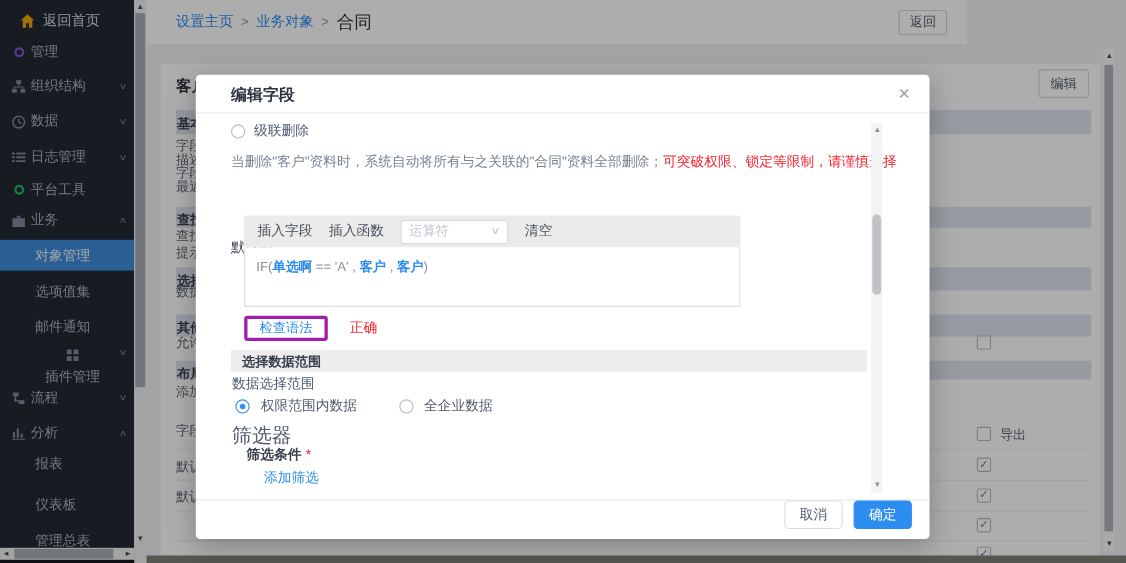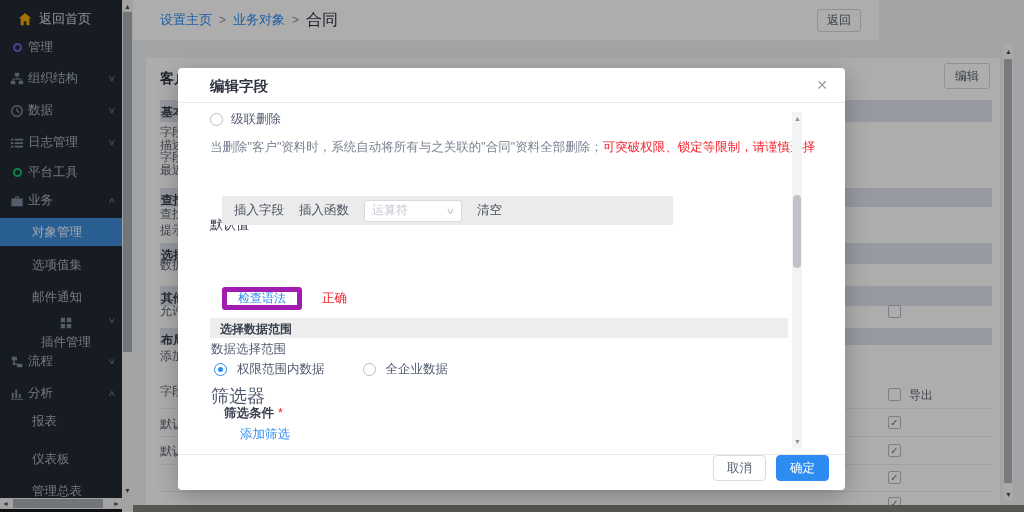"IF(单选啊 == 'A' , 客户" div { html: none -> <div> <span>IF(</span><span>单选啊</span><span> == 'A' , </span><span>客户</span><span> , </span><span>客户</span><span>)</span> </div> }
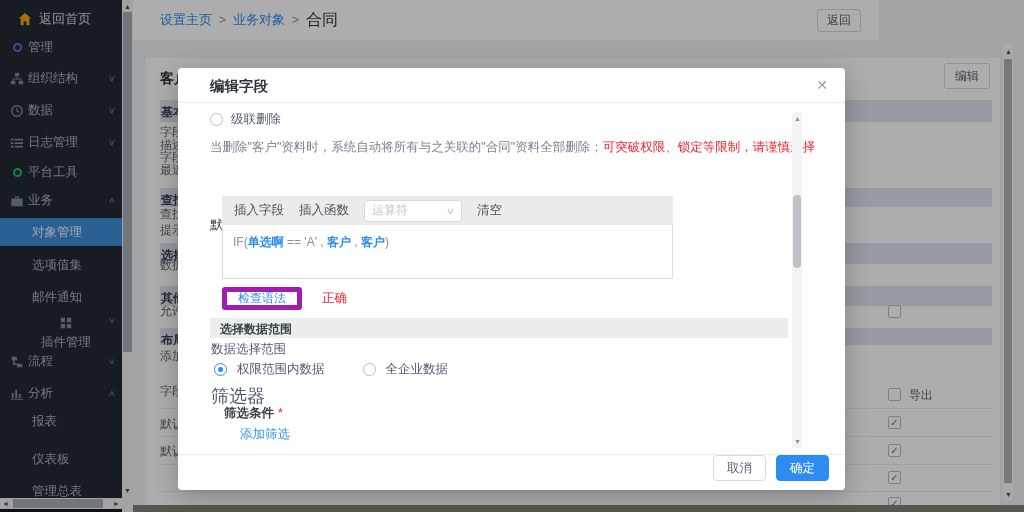"检查语法" #syntax-btn { border: 5px solid #a21caf -> 3px solid #a21caf }
